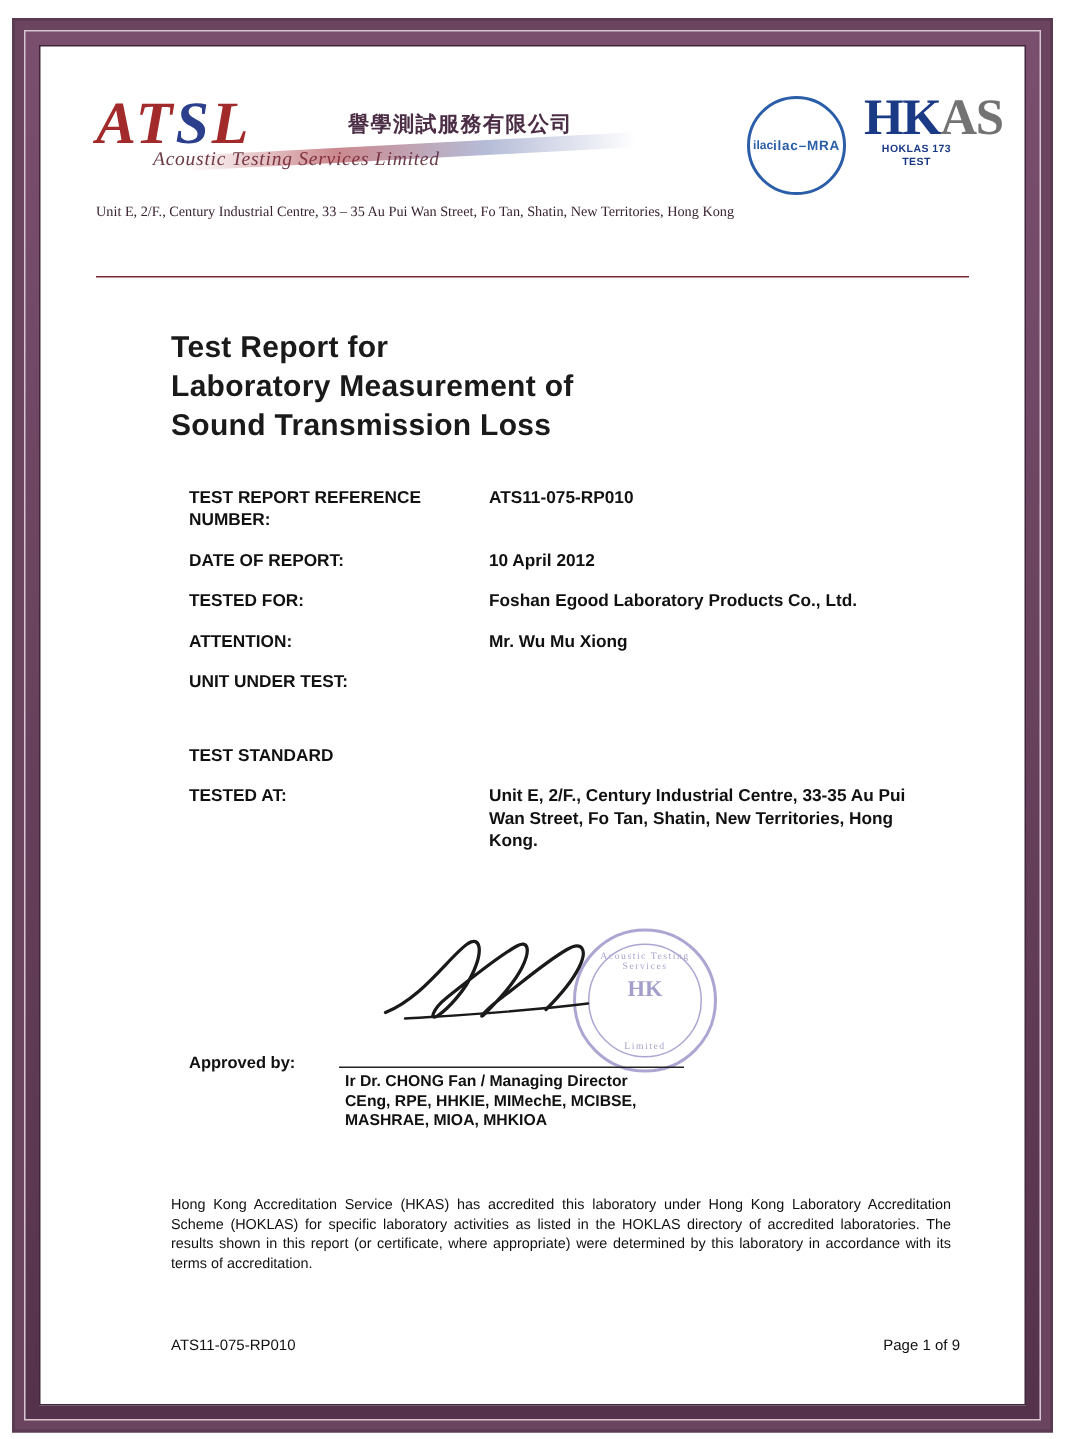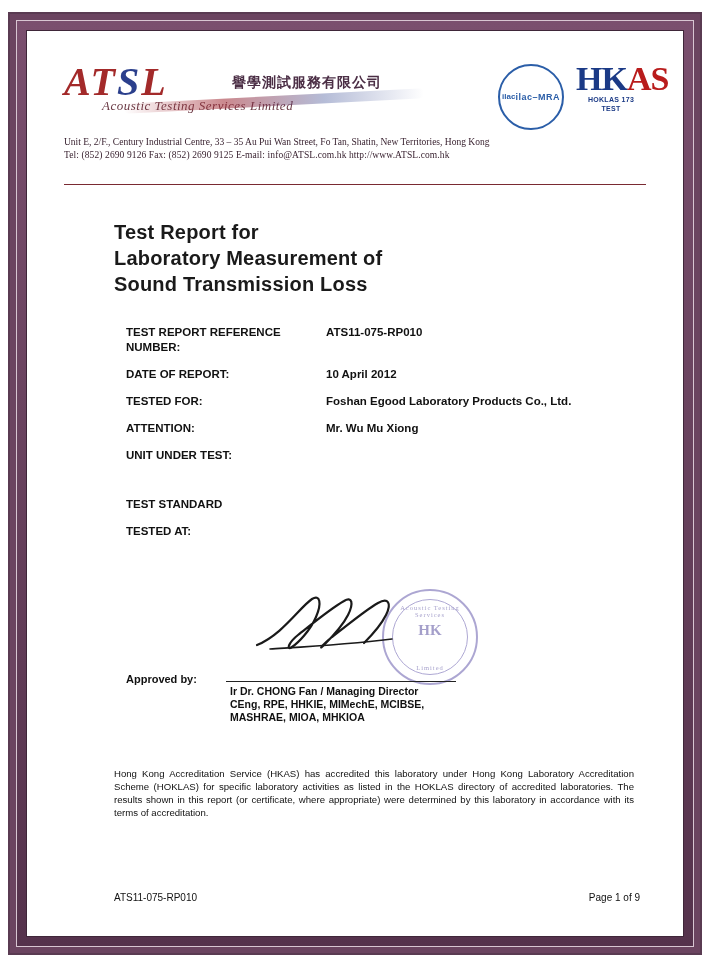"AS" .hkas-logo .s { color: #b91c1c -> #737373 }
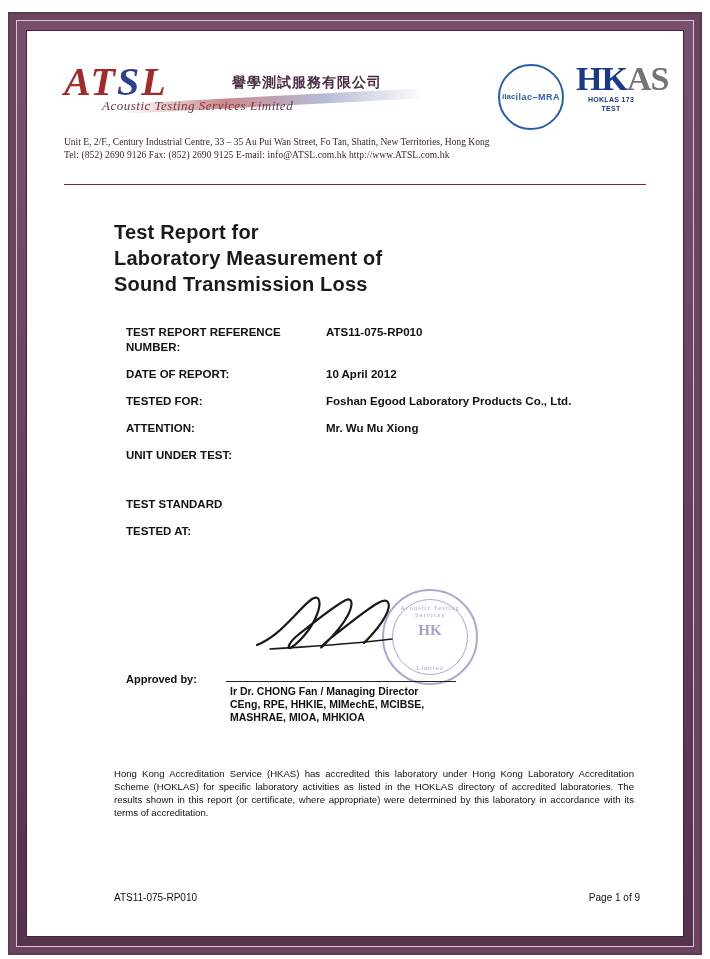"Tel: (852) 2690 9126 Fax:" div.line2 { html: <div>Tel: (852) 2690 9126 Fax: (852) 2690 9125 E-mail: info@ATSL.com.hk http://www.ATSL.com.hk</div> -> none }
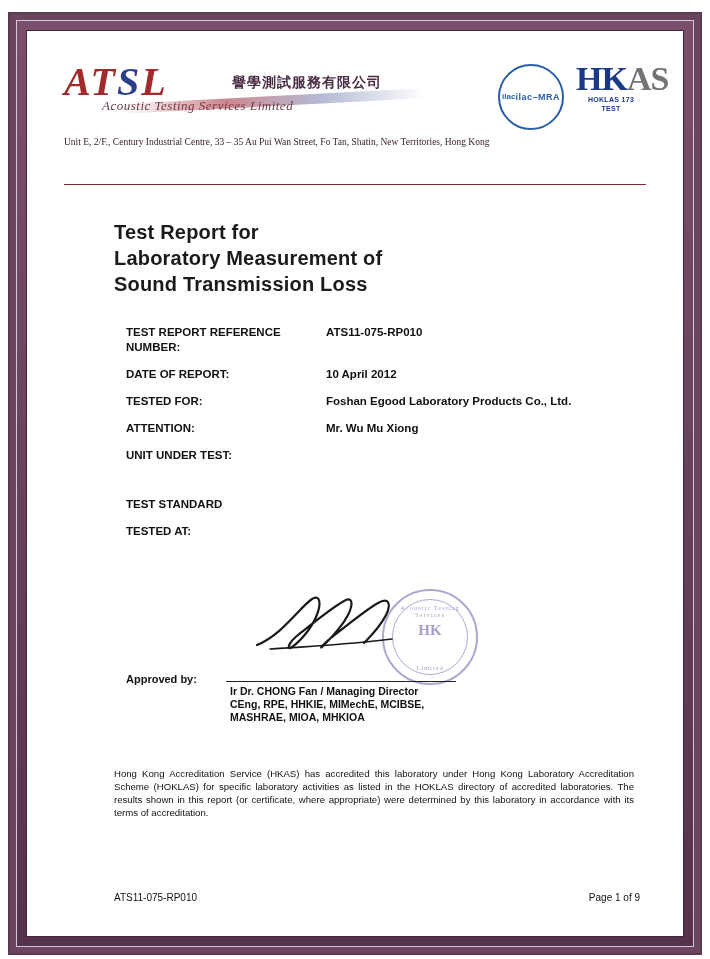"Unit E, 2/F., Century Industrial Centre, 33-35" div.field-value { html: none -> <div>Unit E, 2/F., Century Industrial Centre, 33-35 Au Pui Wan Street, Fo Tan, Shatin, New Territories, Hong Kong.</div> }
